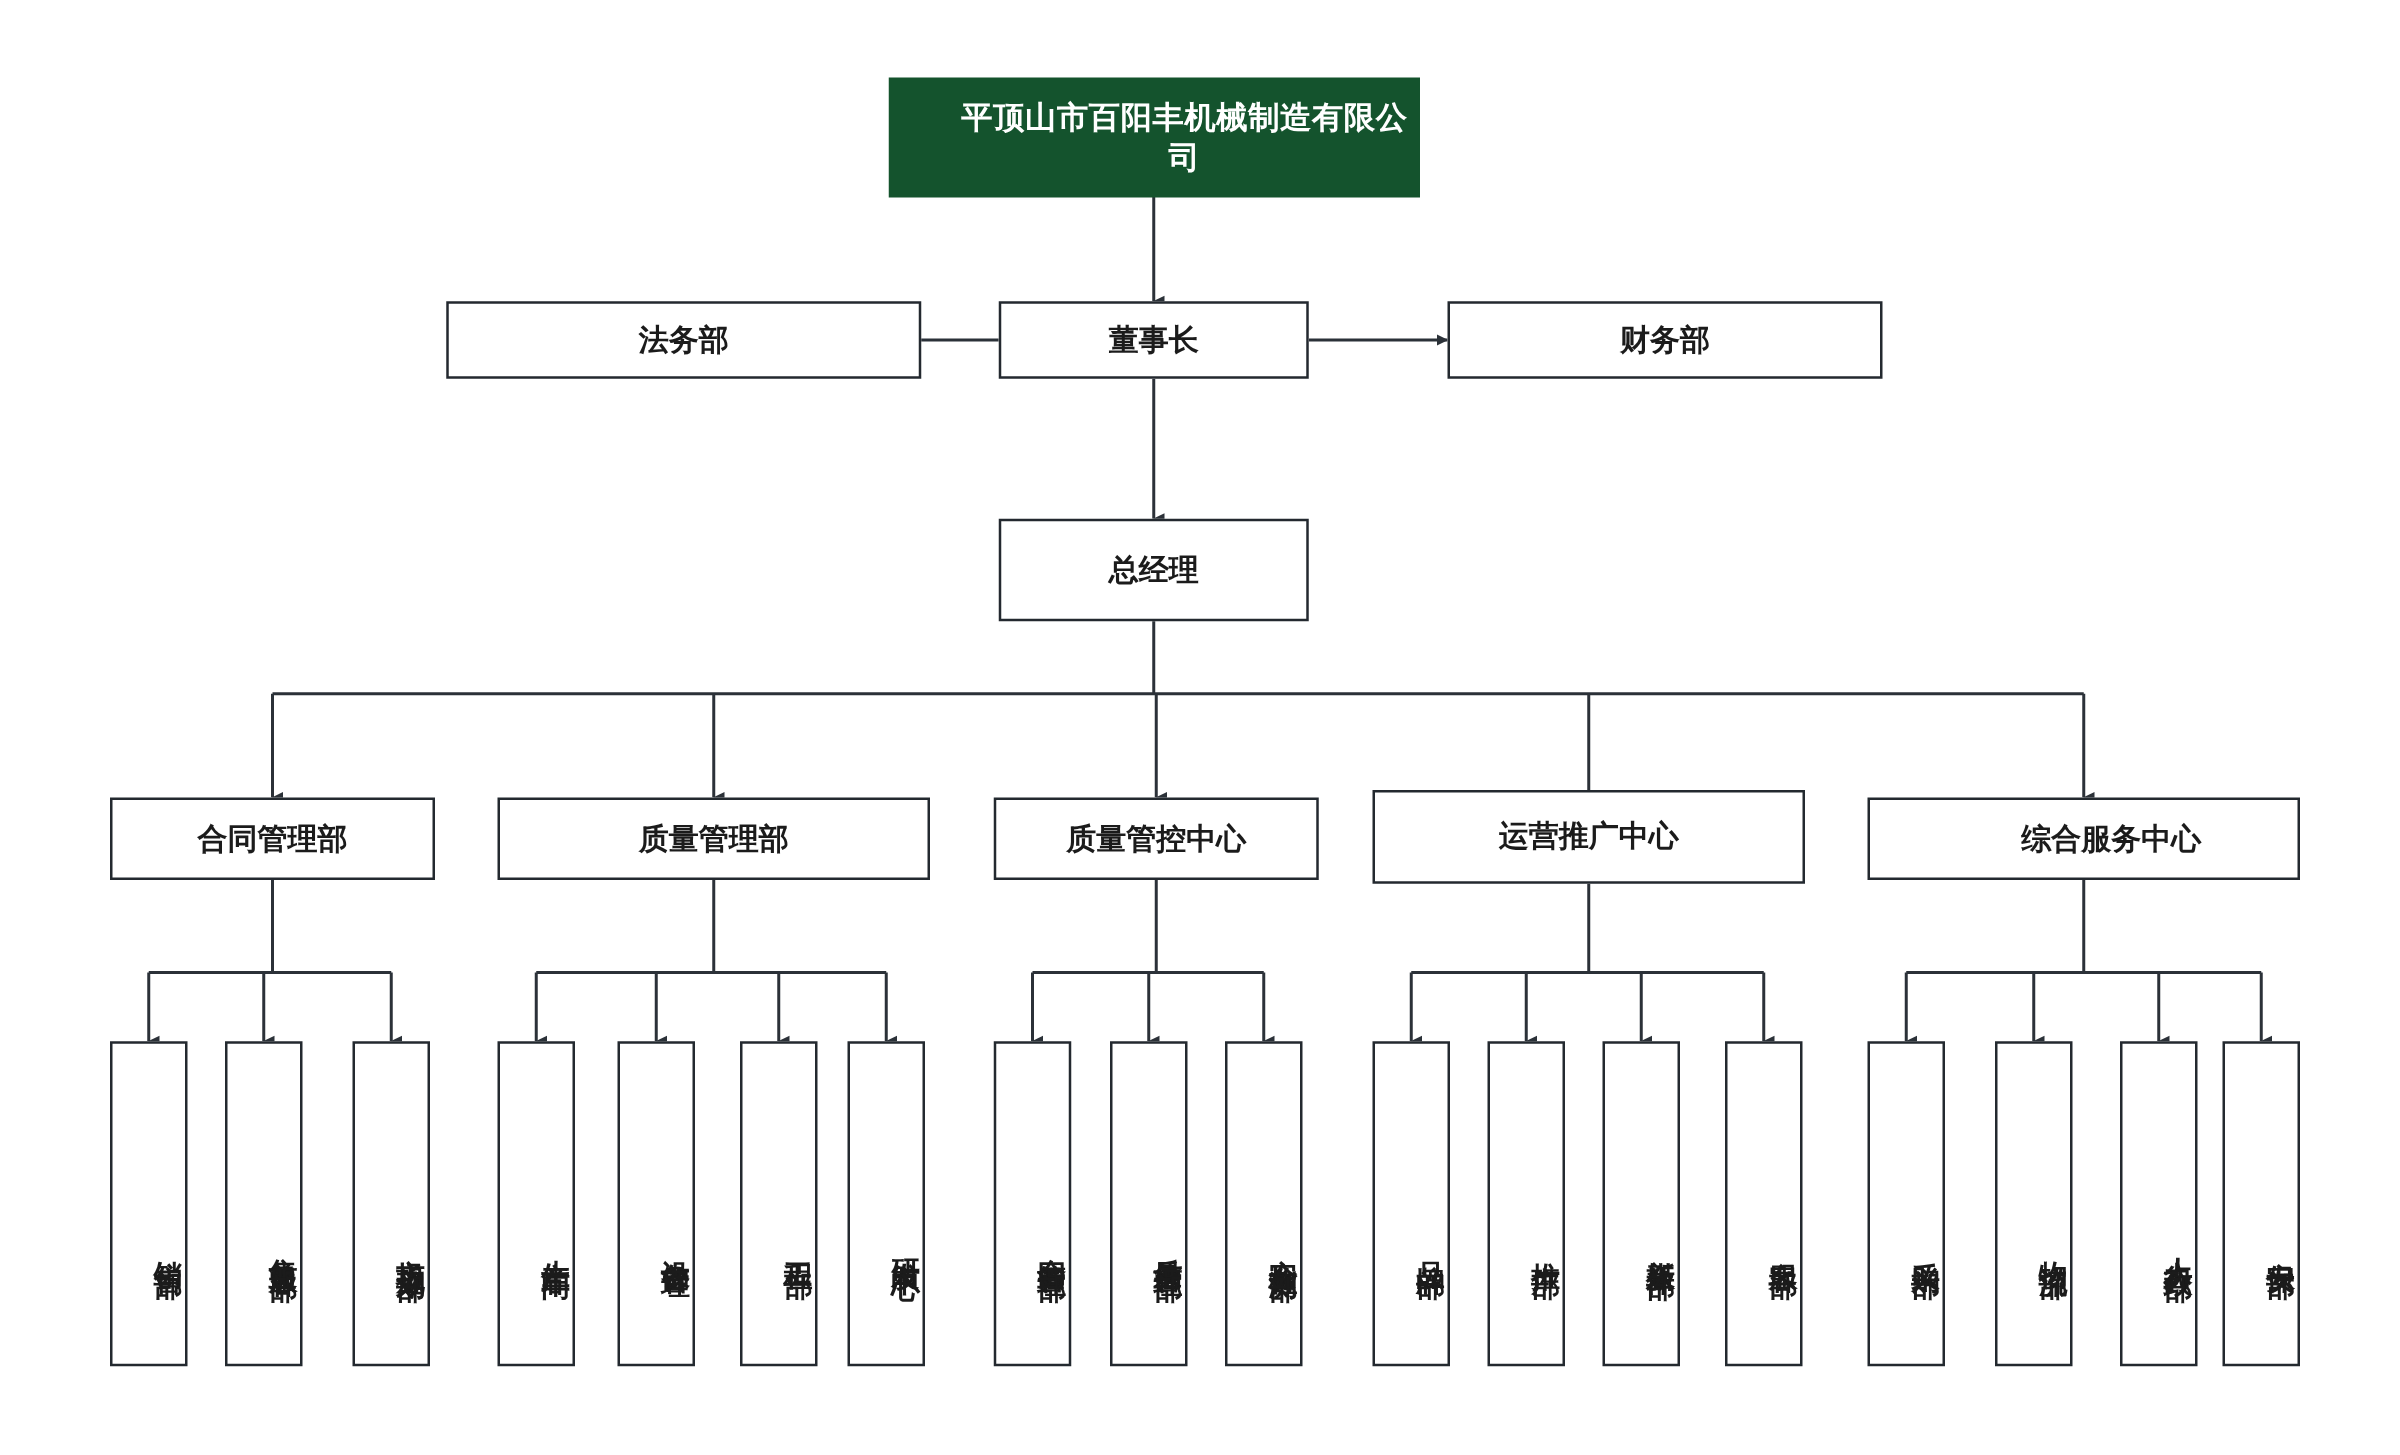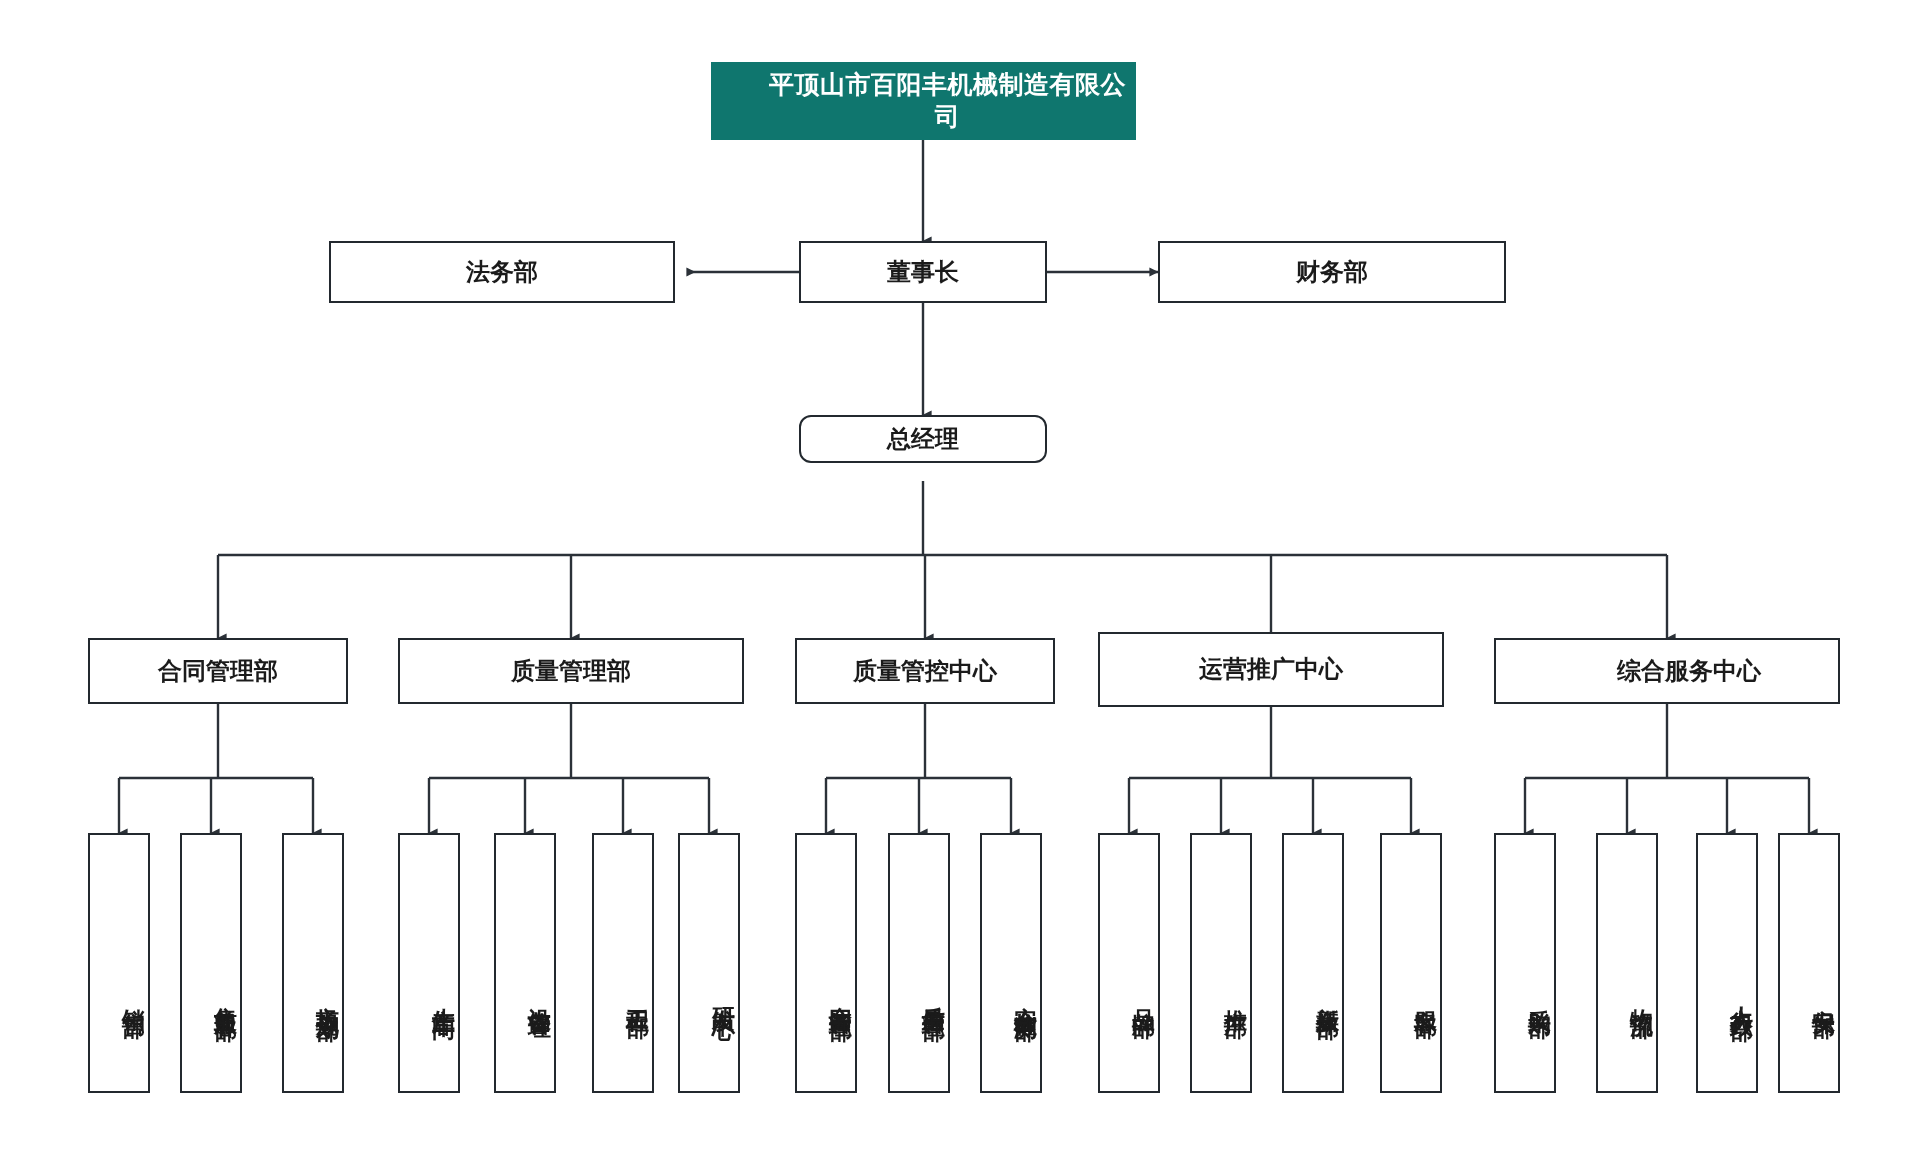"平顶山市百阳丰机械制造有限公司" div.node { background: #0f766e -> #14532d; height: 78px -> 96px }
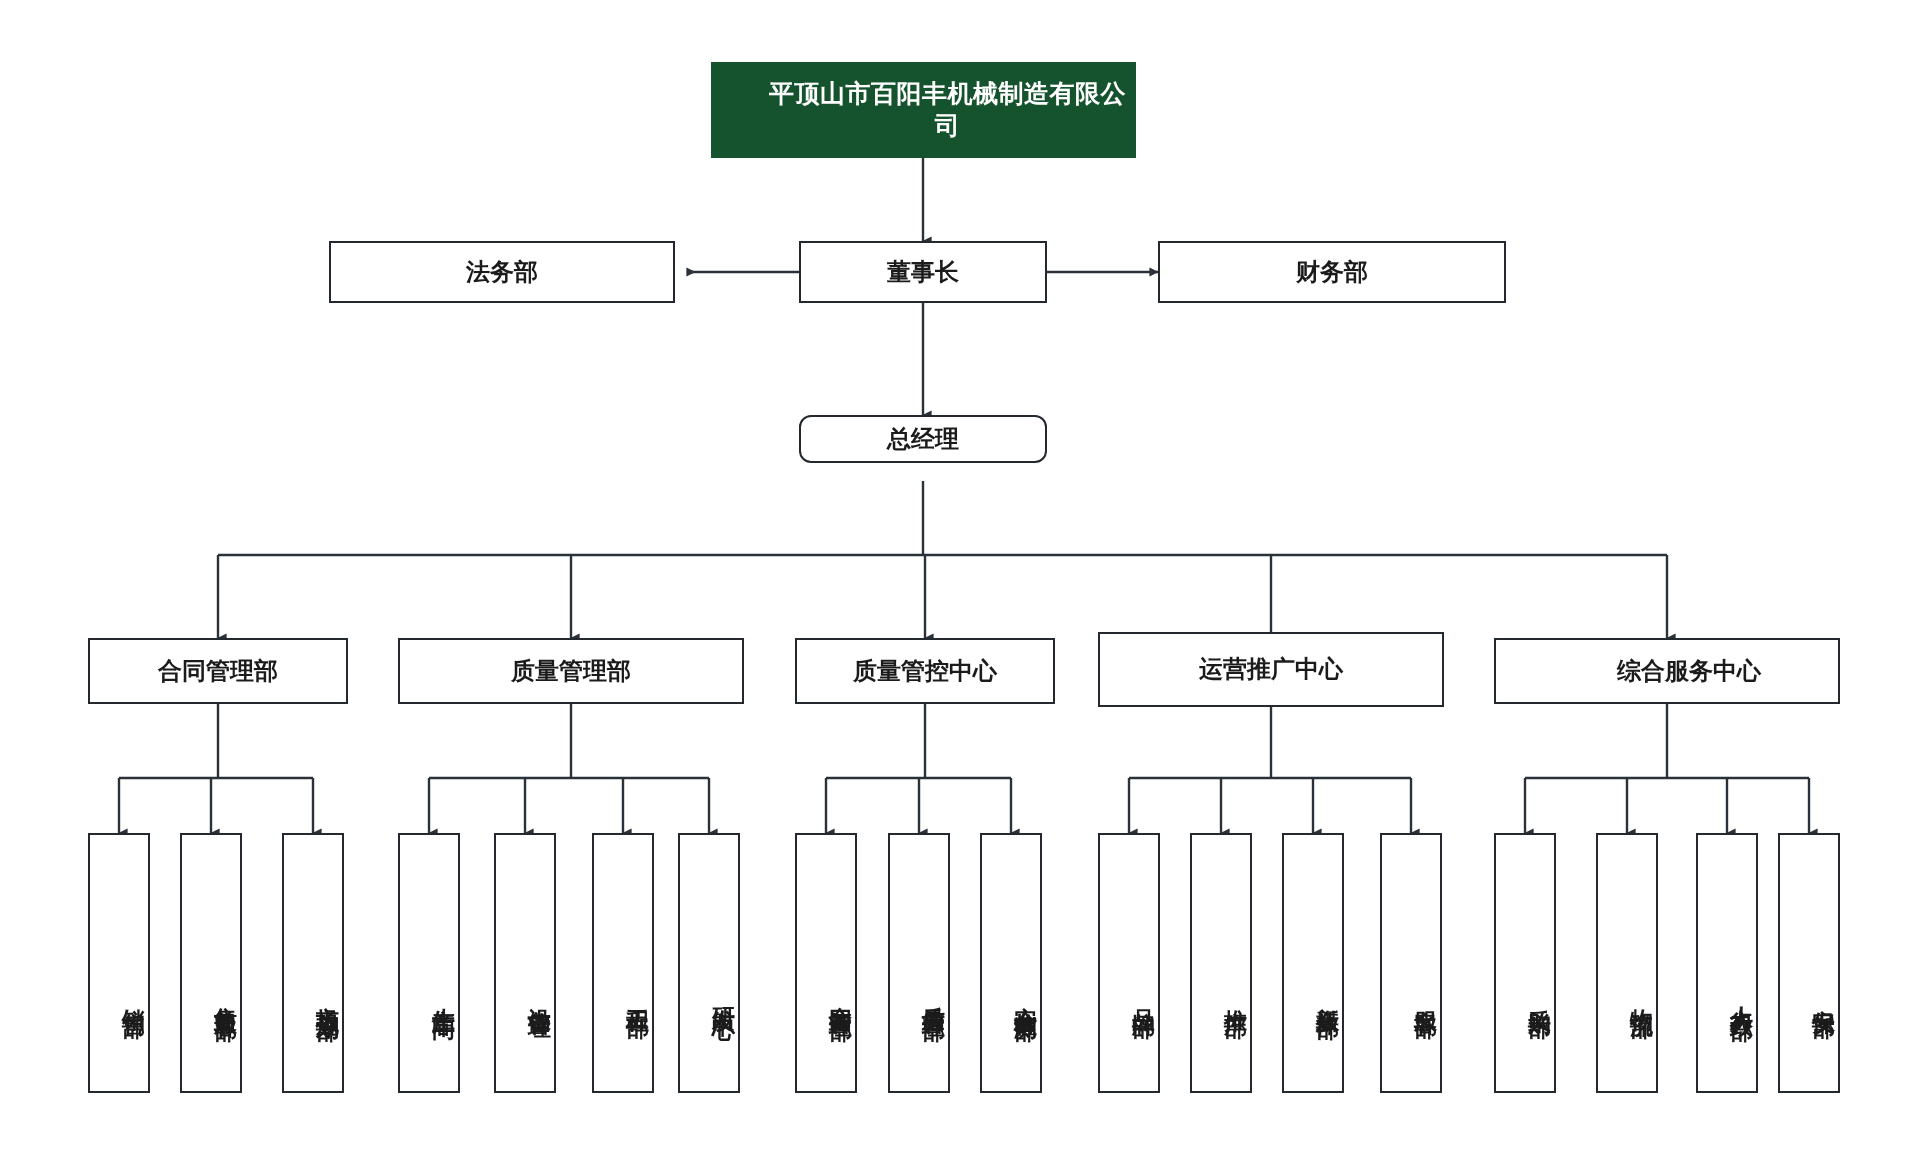"法务部" div.node { left: 329px -> 357px; width: 346px -> 380px }
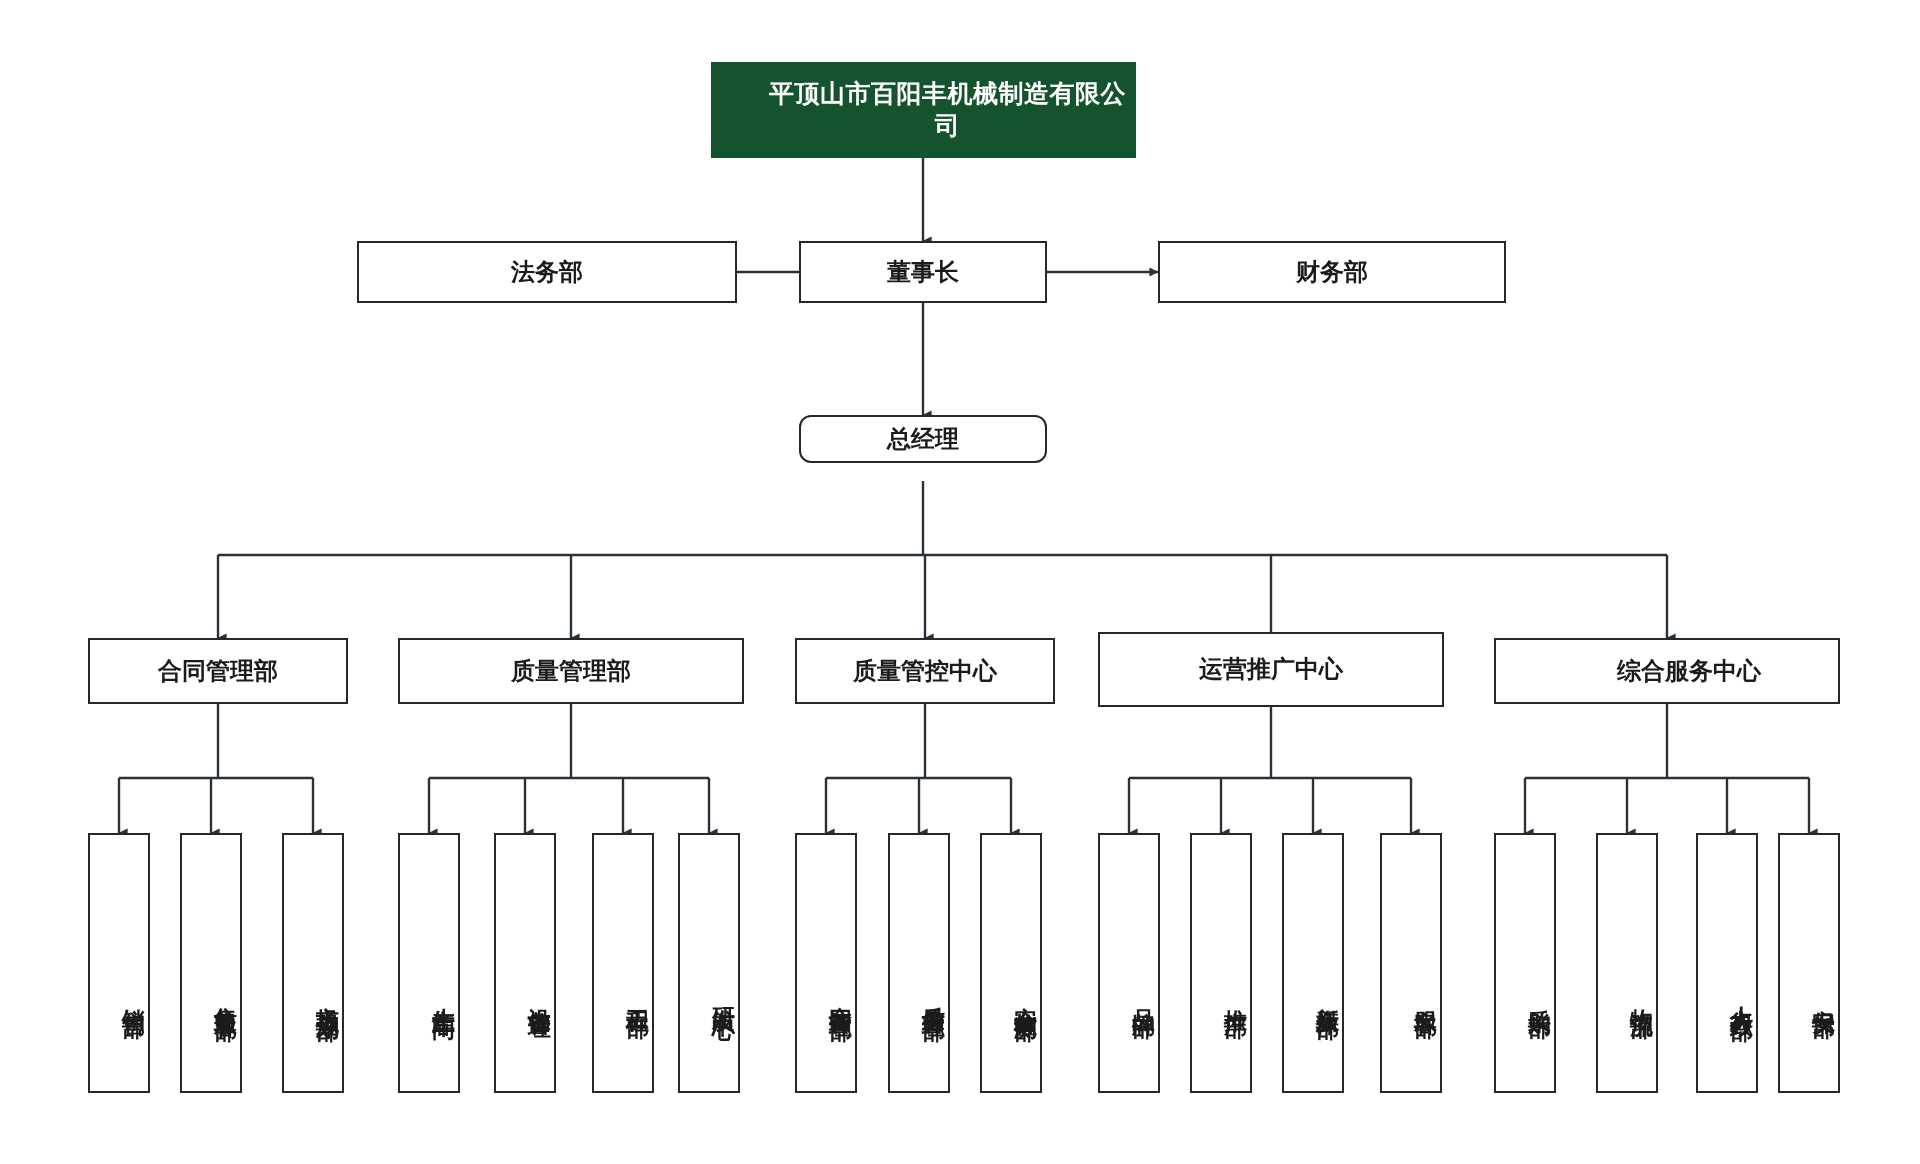"总经理" div.node { border-radius: 12px -> none; height: 48px -> 82px }
